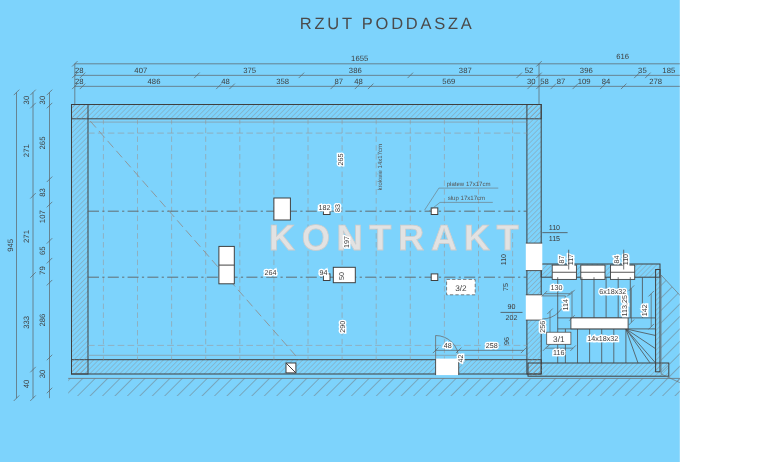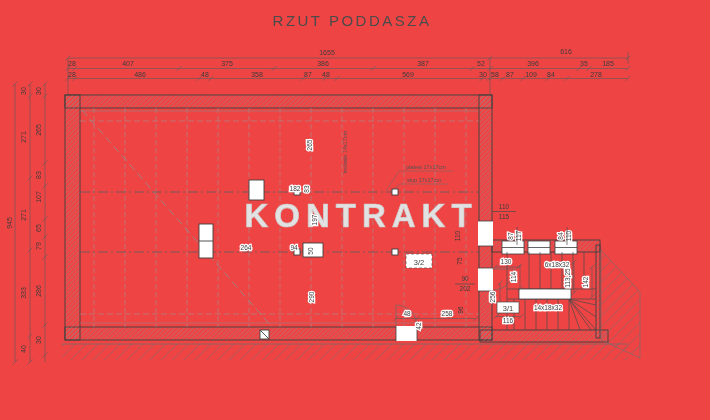"RZUT PODDASZA" .page { background: #ef4444 -> #7dd3fc; width: 710px -> 618px }
